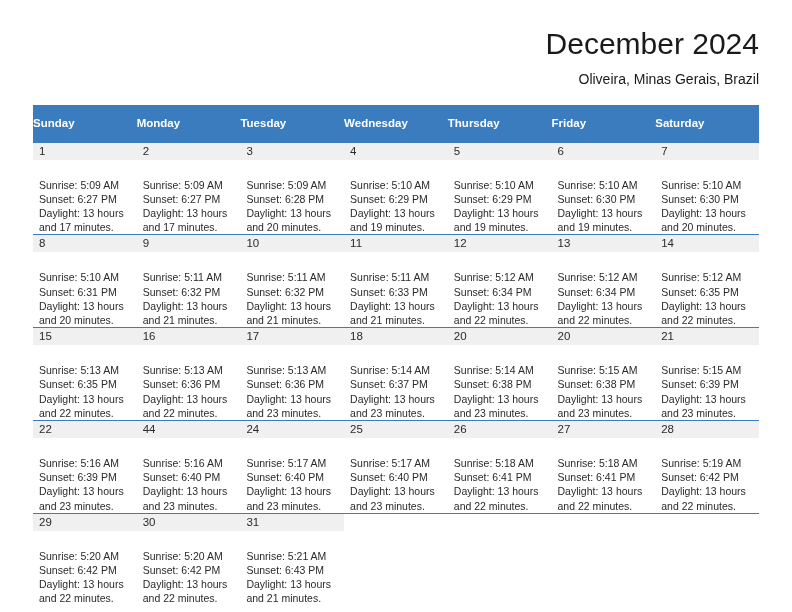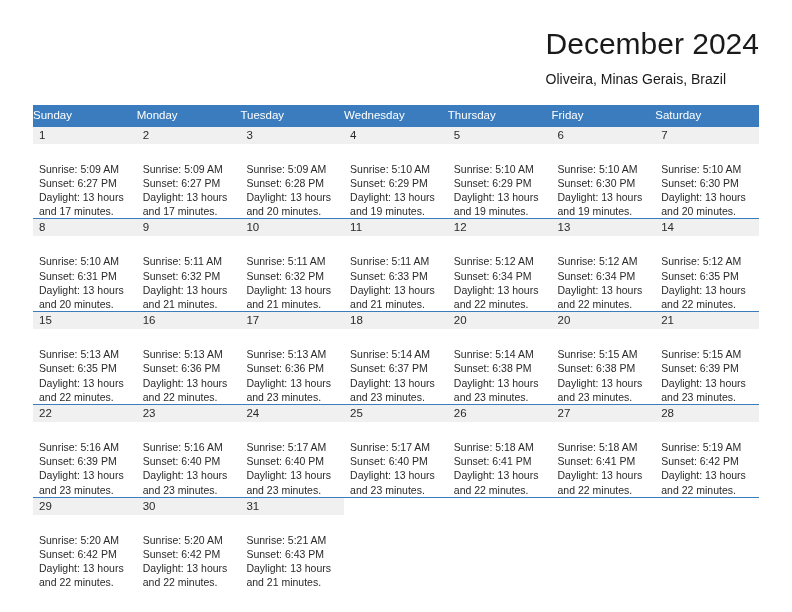"December 2024" .title-wrap { text-align: left -> right }
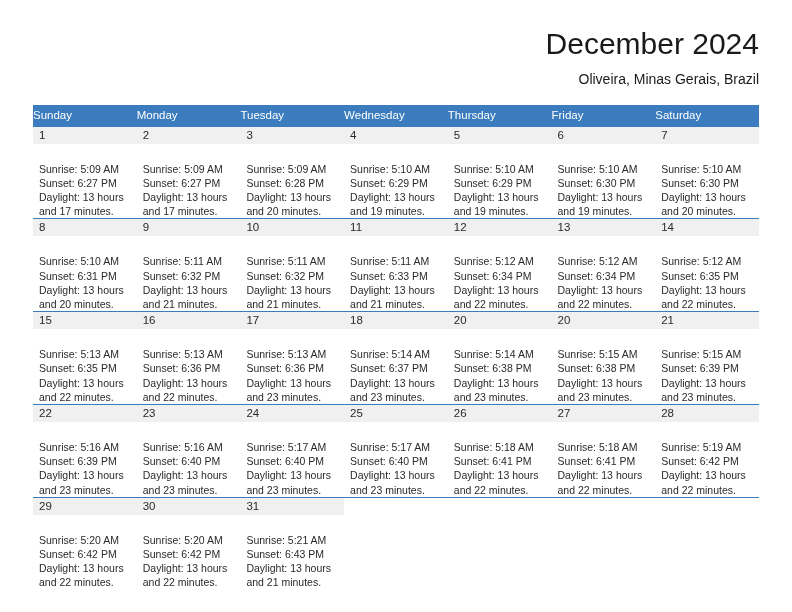"Sunday" .dow { font-weight: normal -> bold; height: 21px -> 37px }
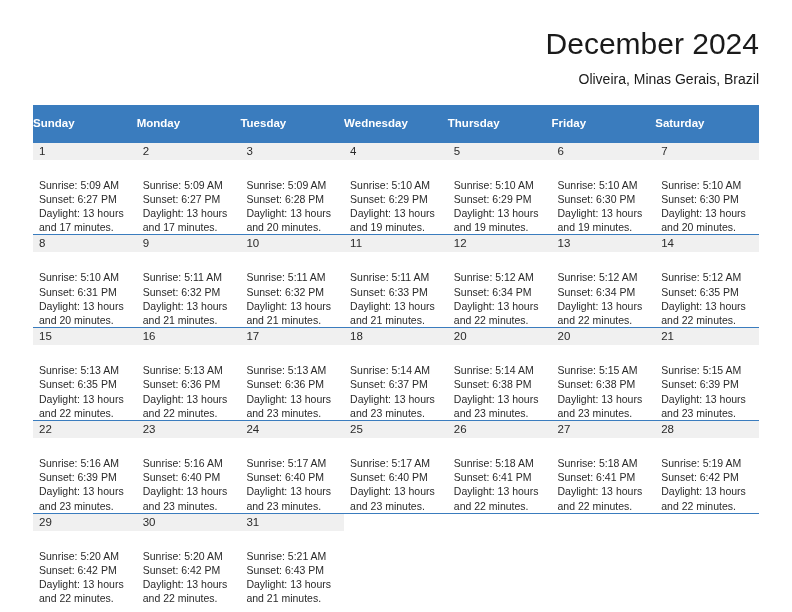"23" div.daynum-band { text: 23 -> 44 }
